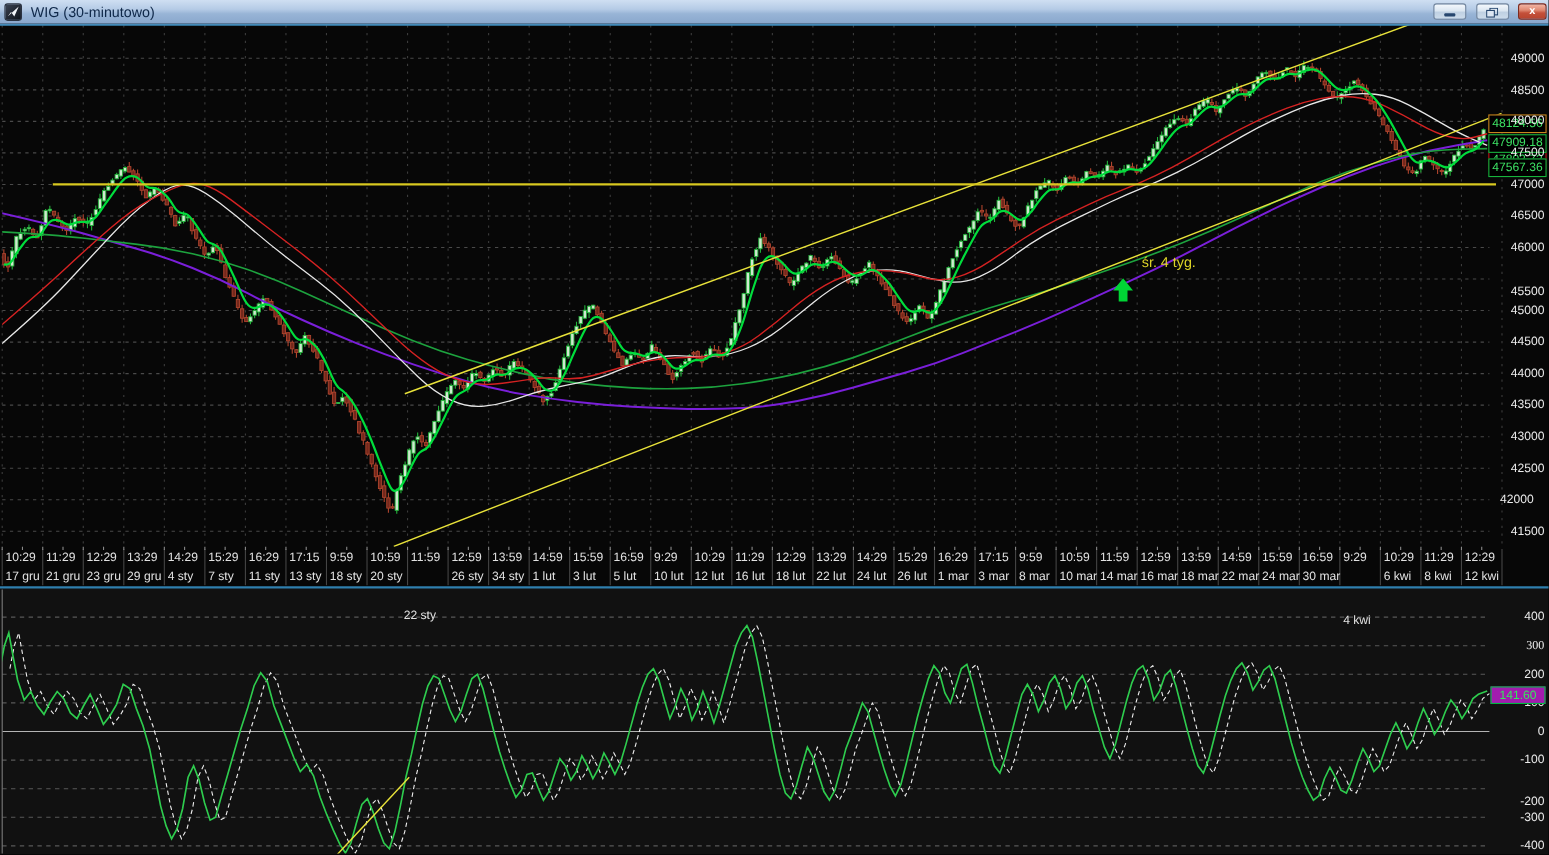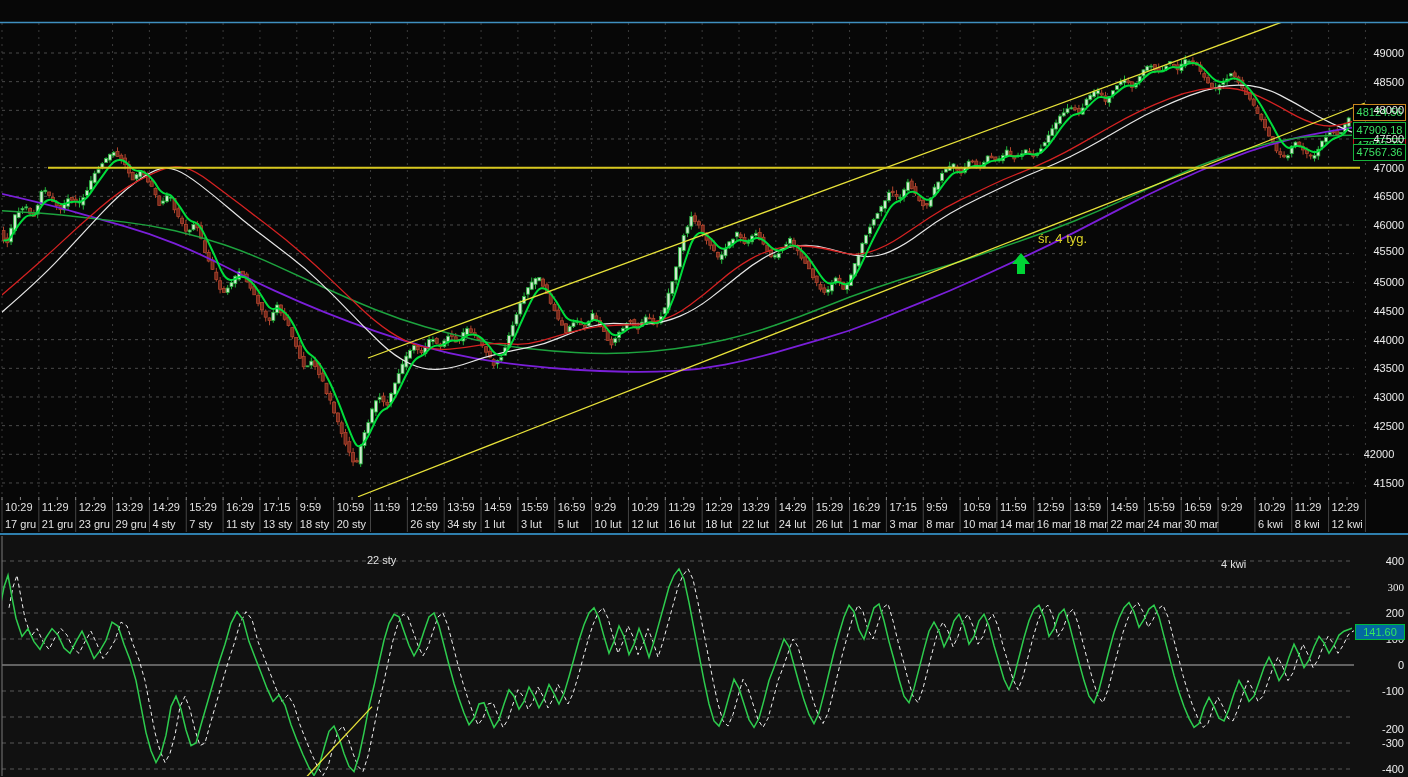"WIG (30-minutowo)" div.titlebar { html: none -> <div> <div> <svg> <polygon></polygon> </svg> </div> <div>WIG (30-minutowo)</div> <div> <div><span></span></div> <div> <svg> <rect></rect> <rect></rect> </svg> </div> <div><span>x</span></div> </div> </div> }
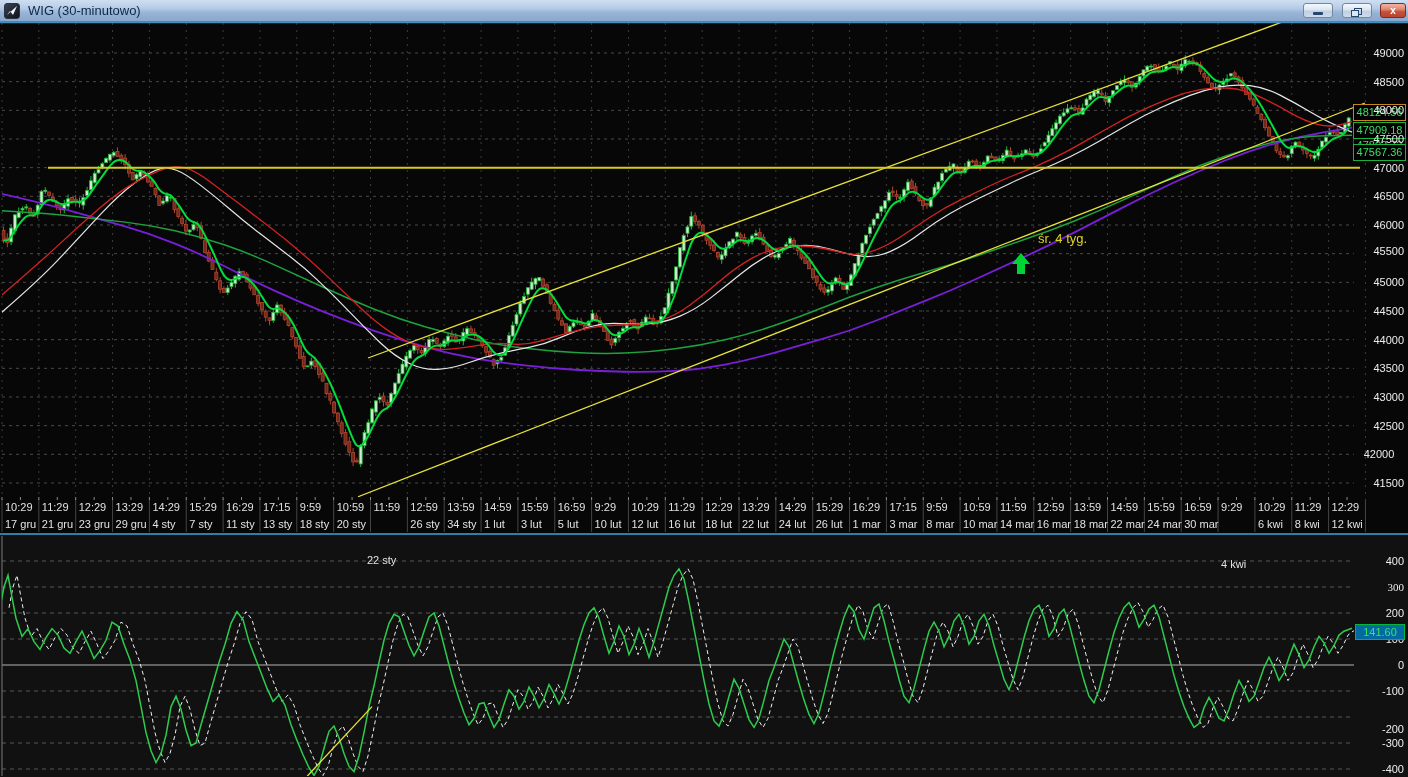"45500" div.ylab { top: 244px -> 258px }
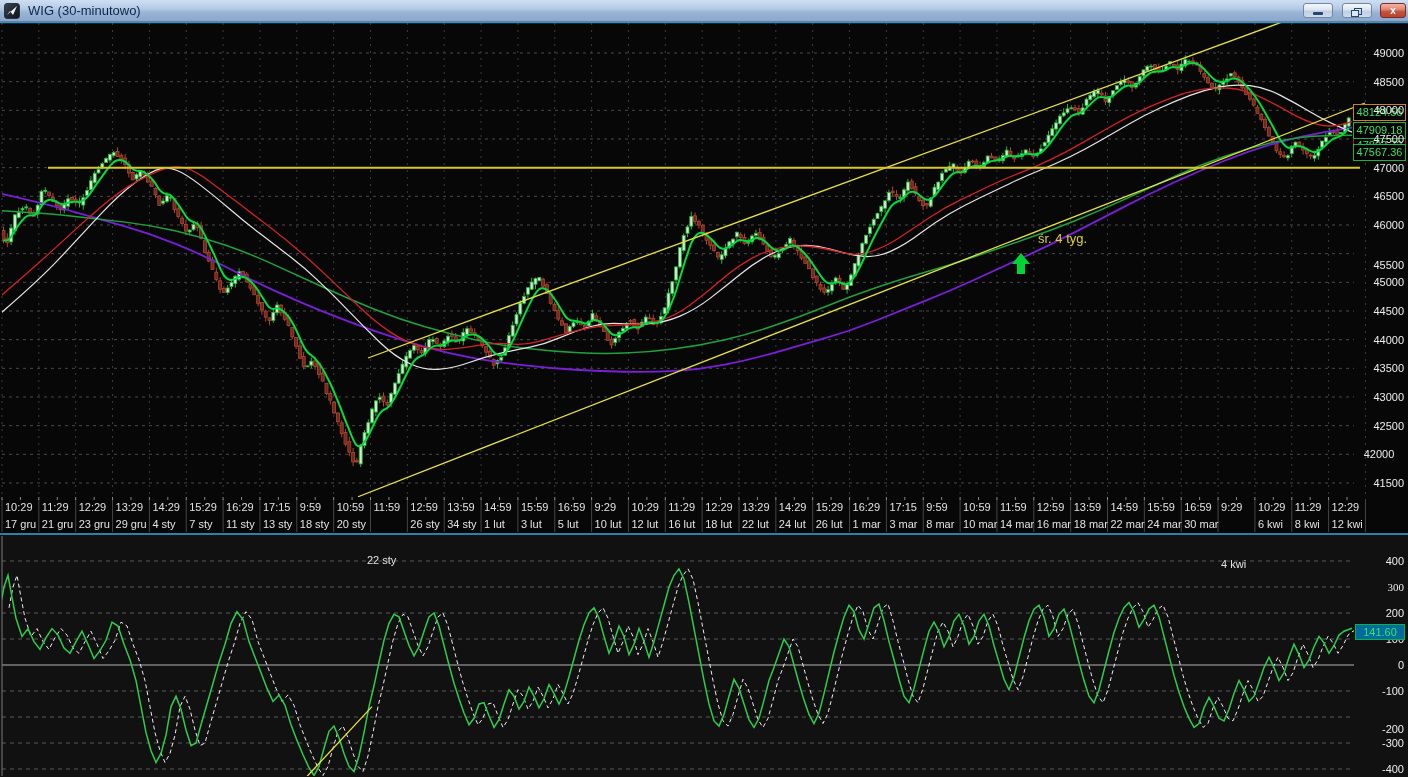"141.60" .badge { background: #0369a1 -> #a21caf }
